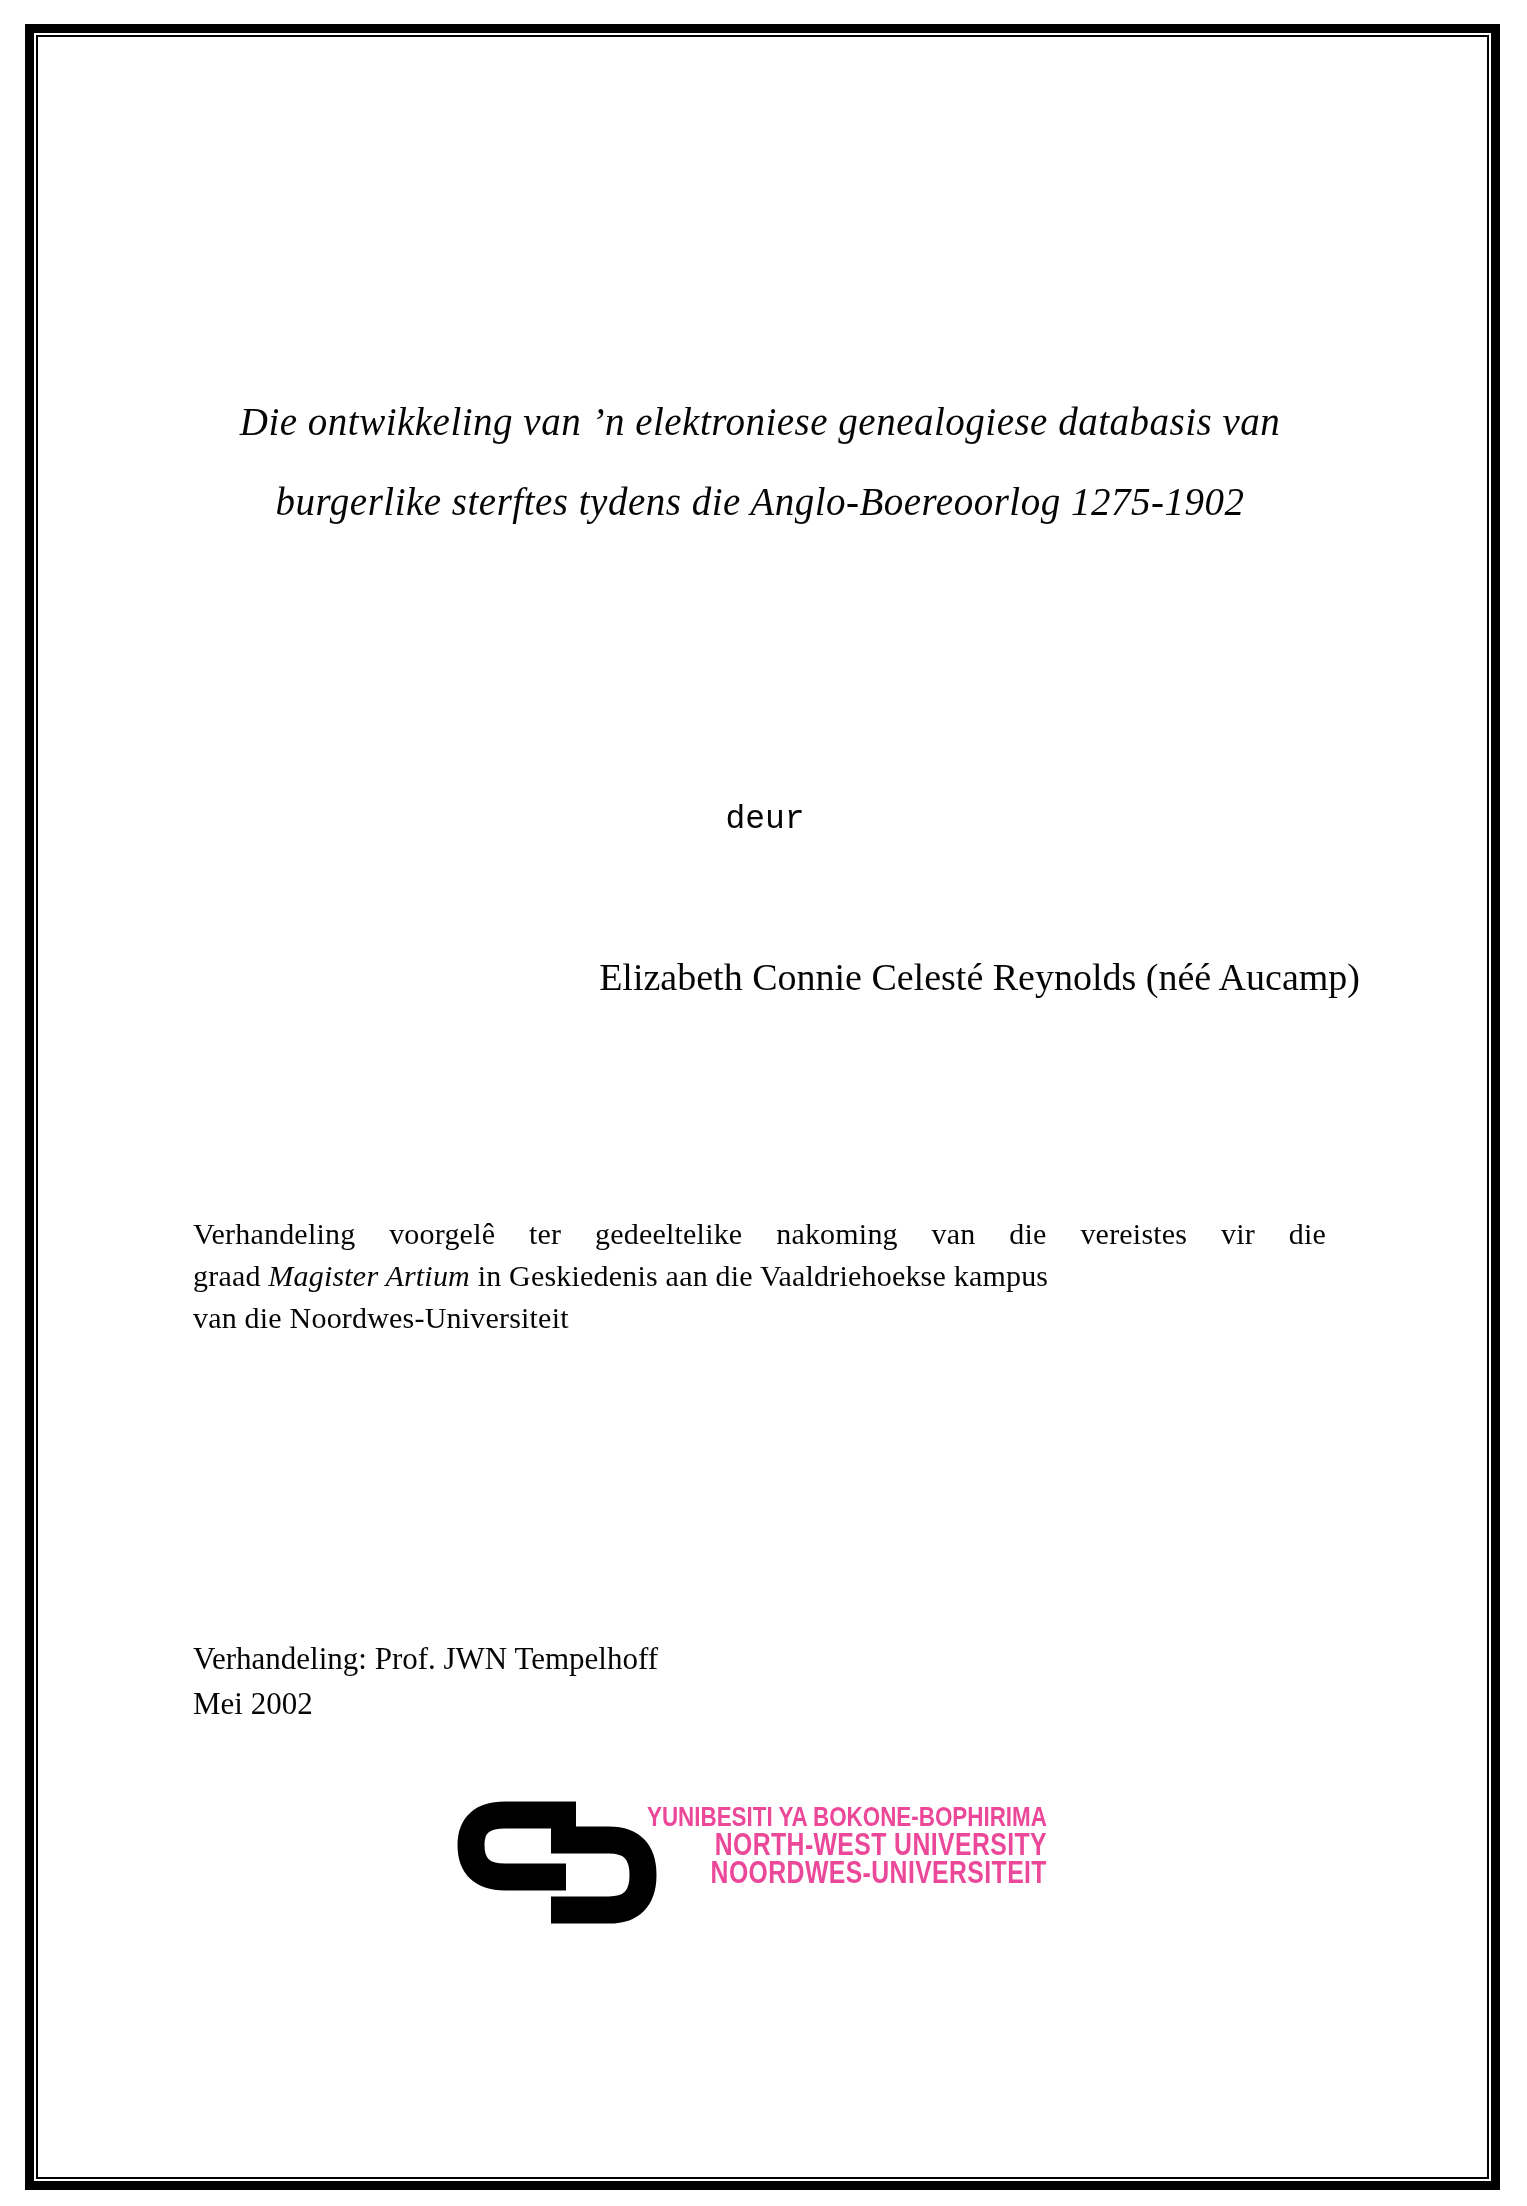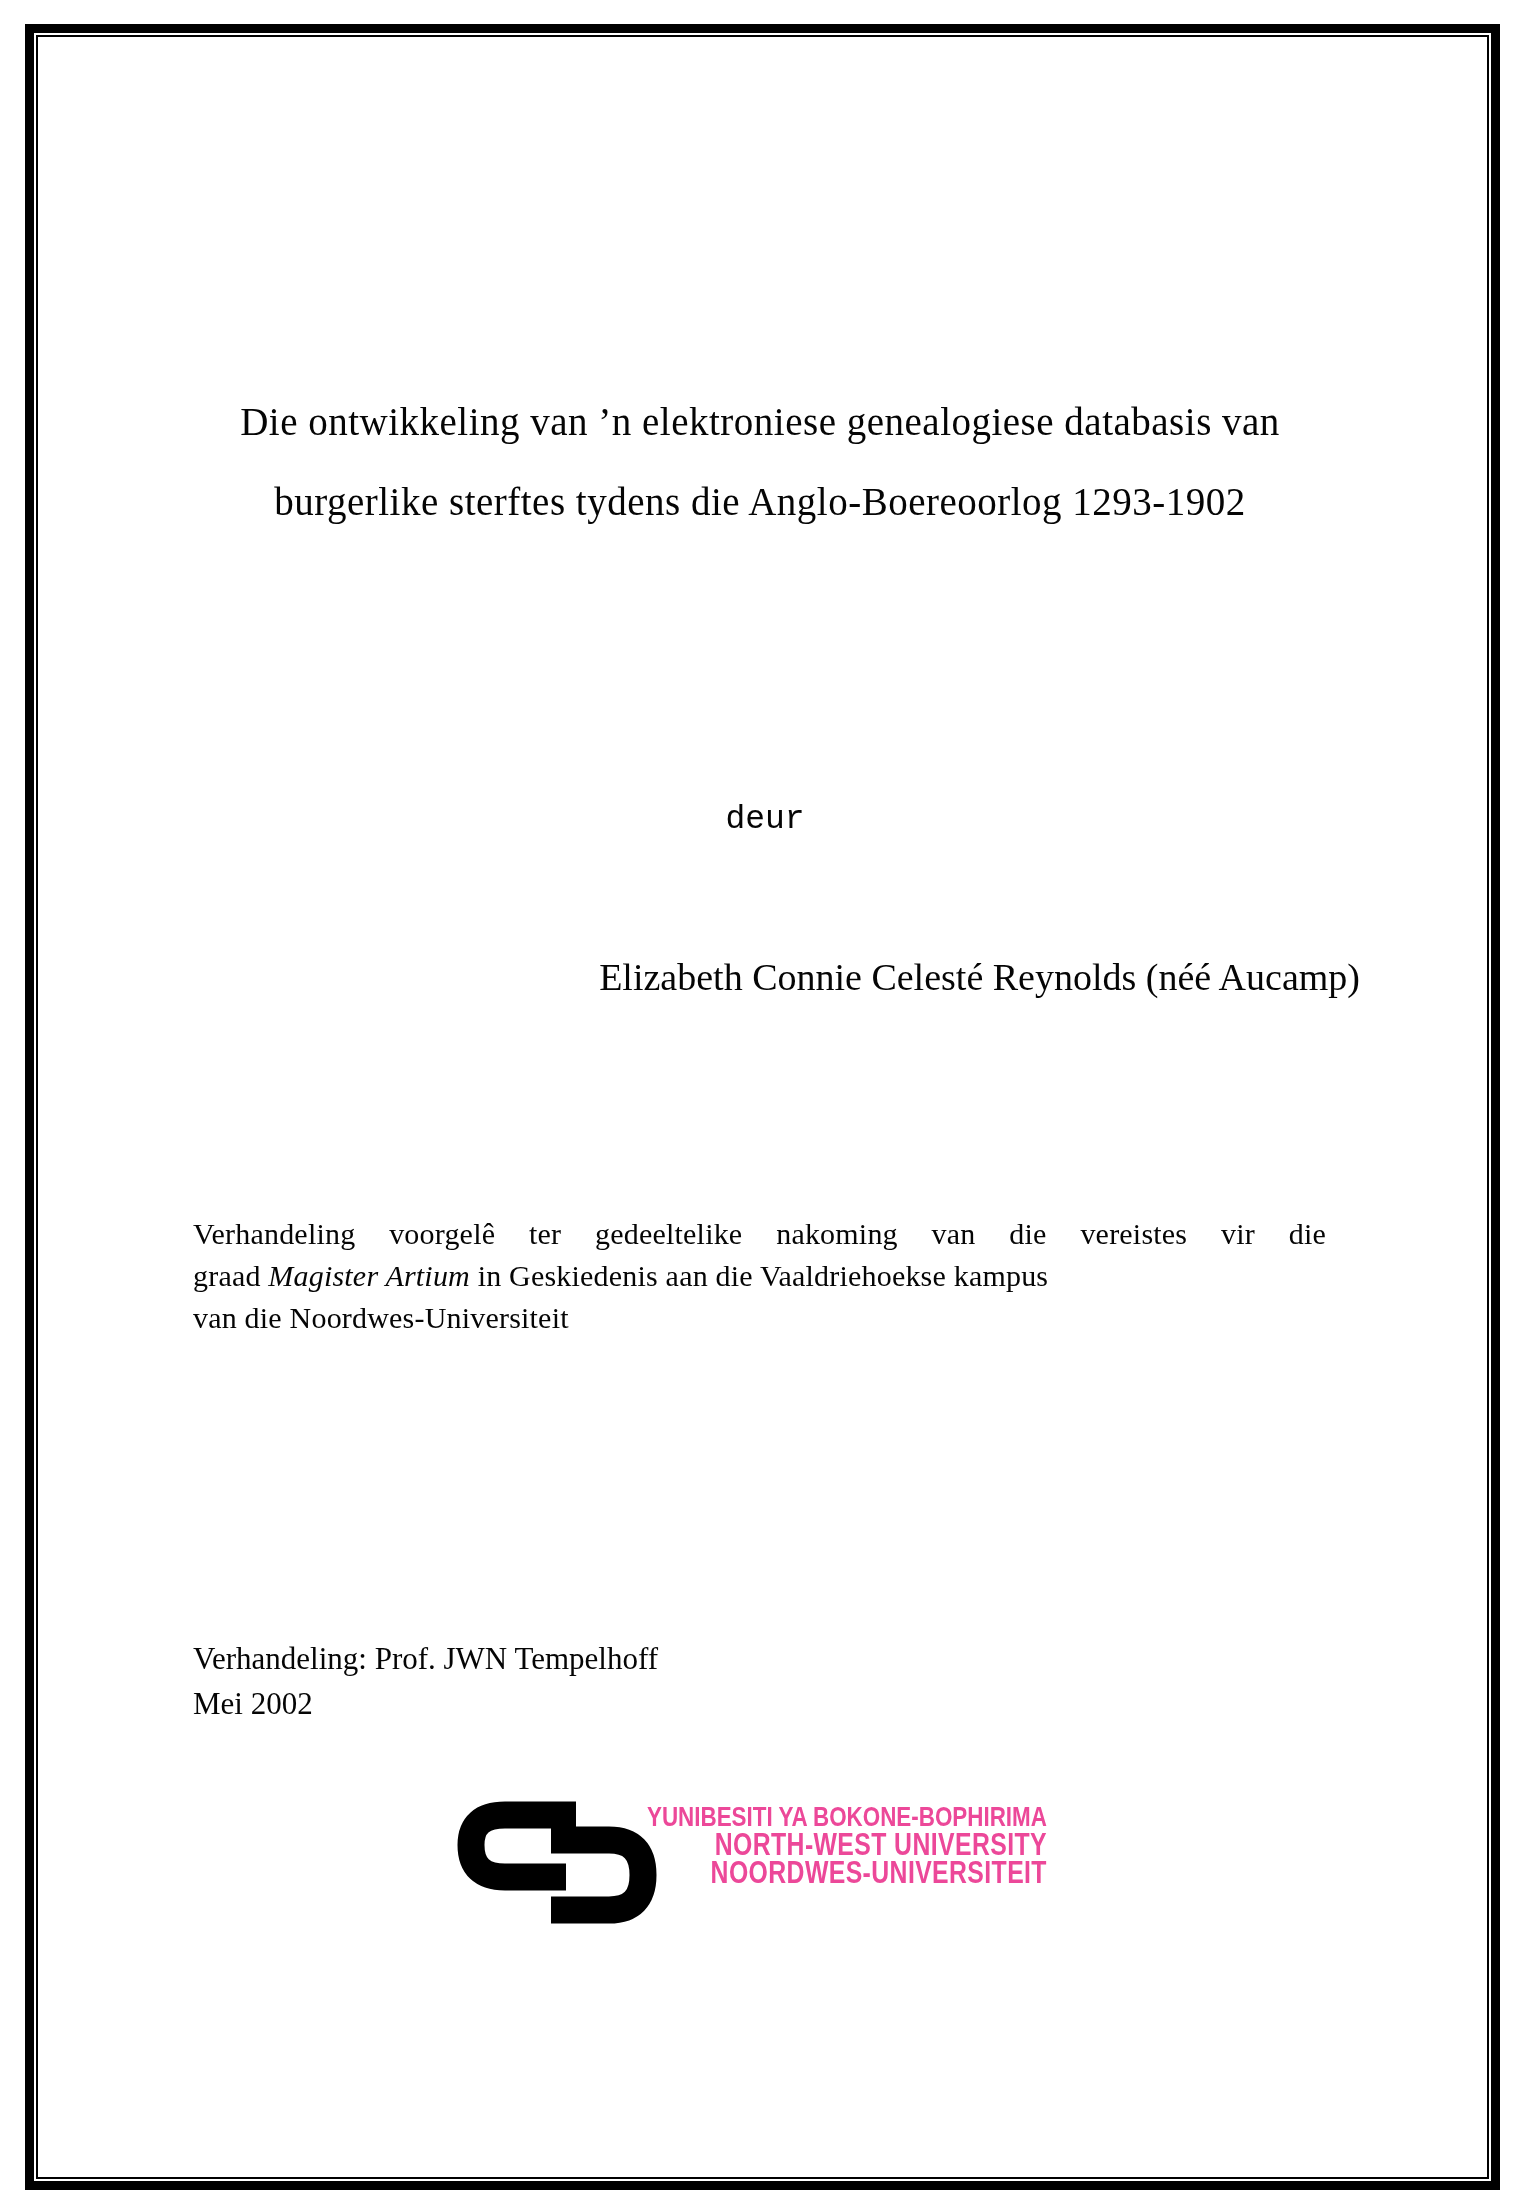"Die ontwikkeling van ’n elektroniese" .title-block { font-style: none -> italic }
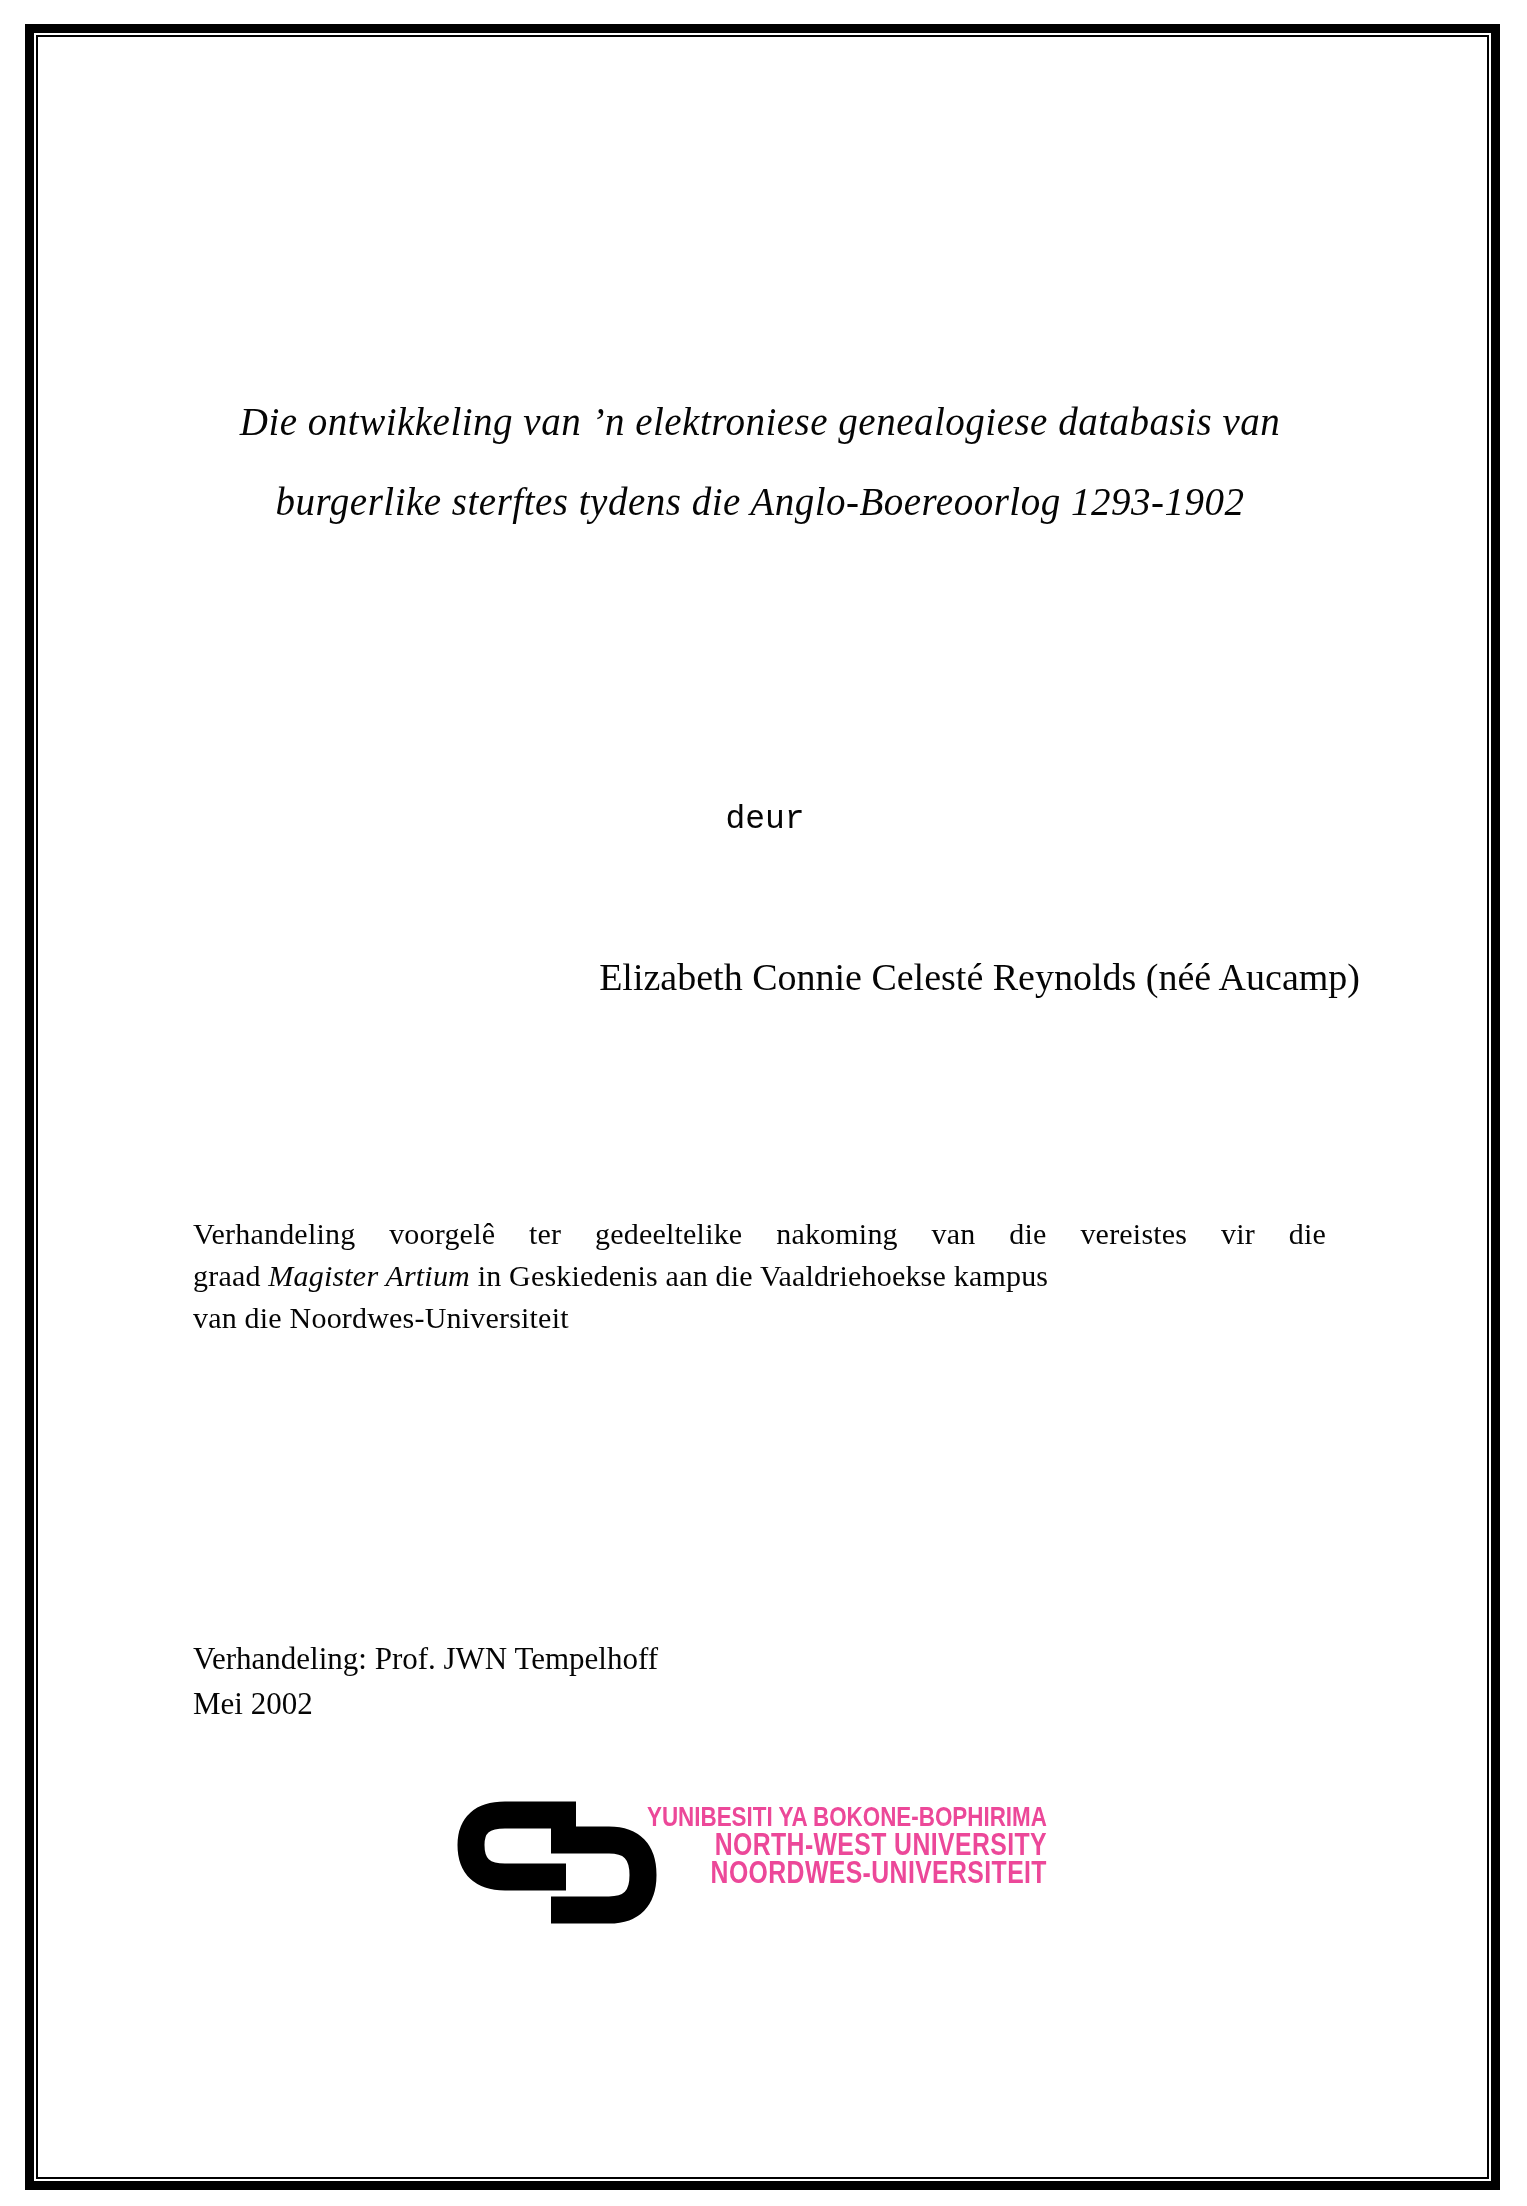"burgerlike sterftes tydens die" div.title-line { text: 1293-1902 -> 1275-1902 }
